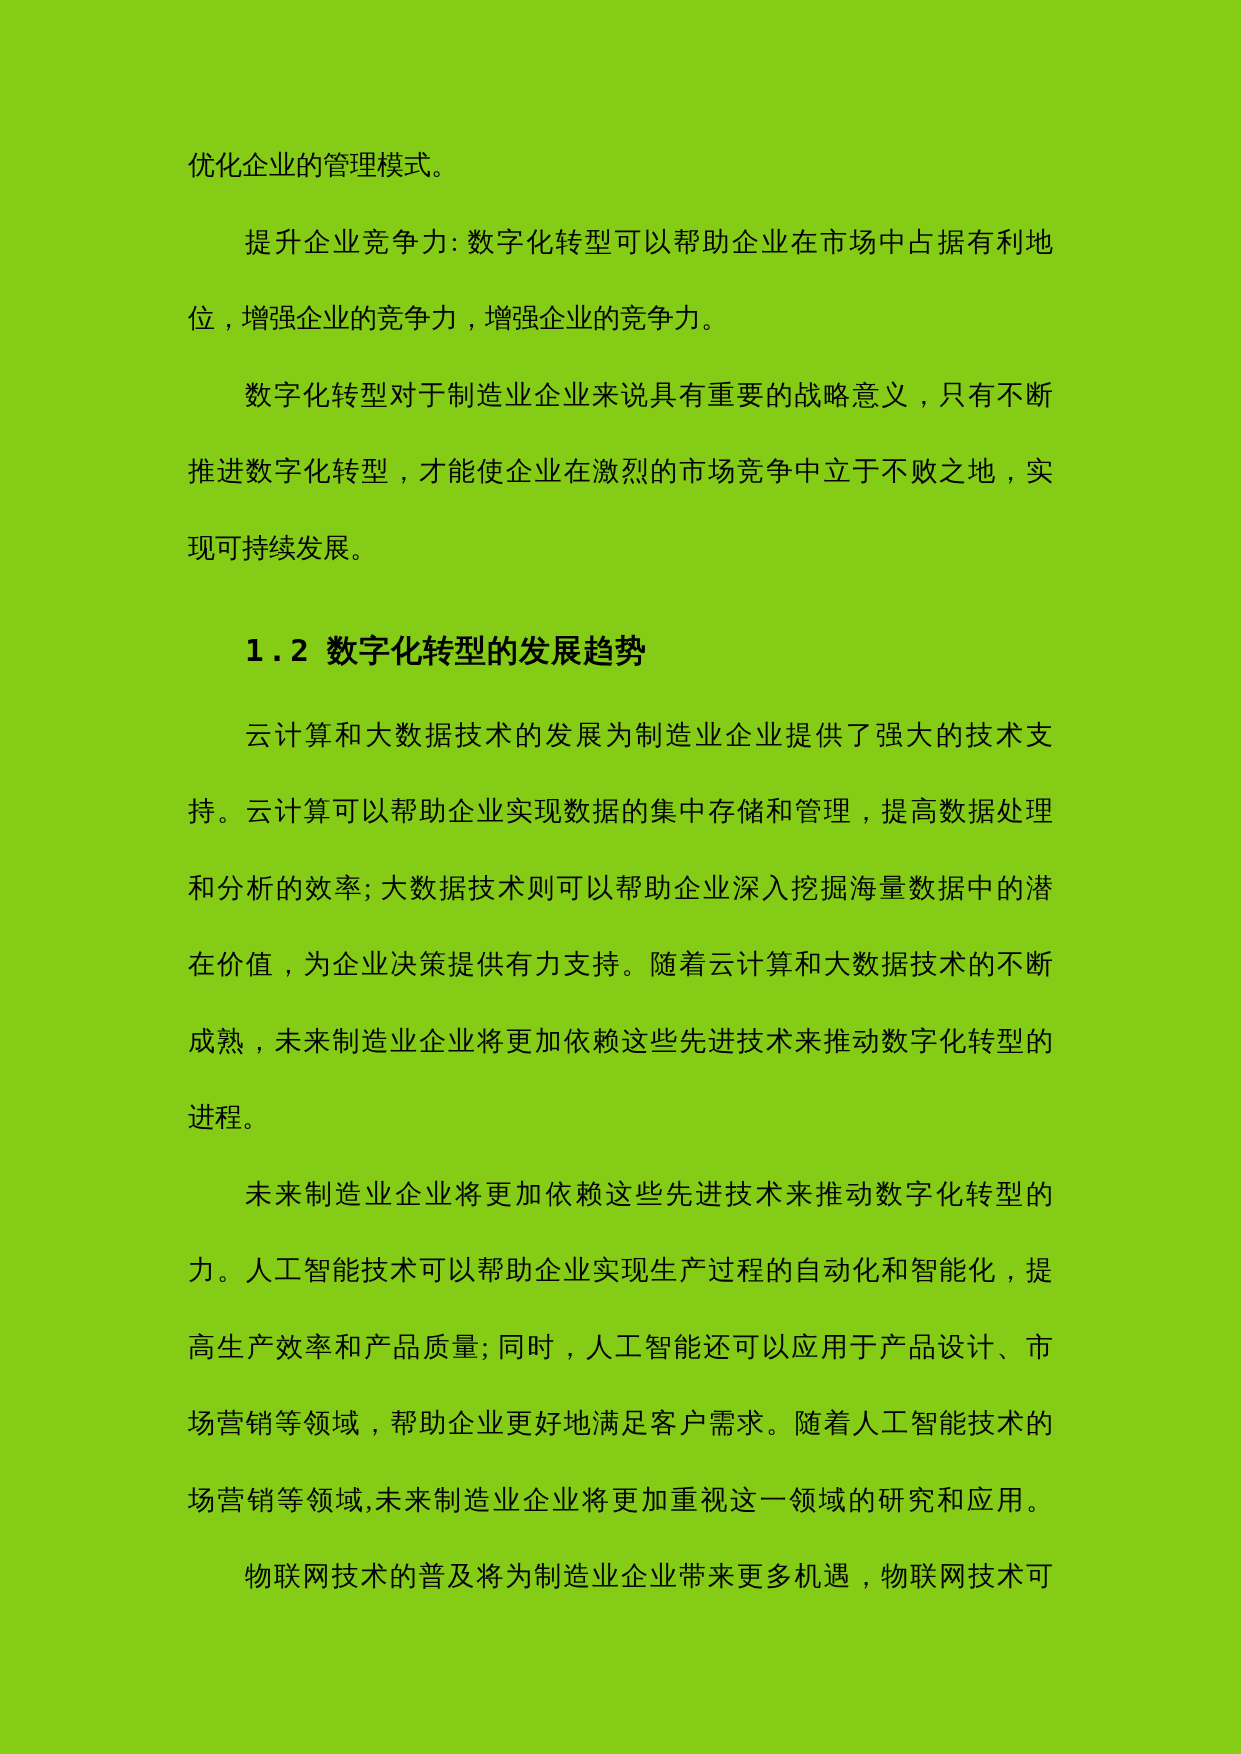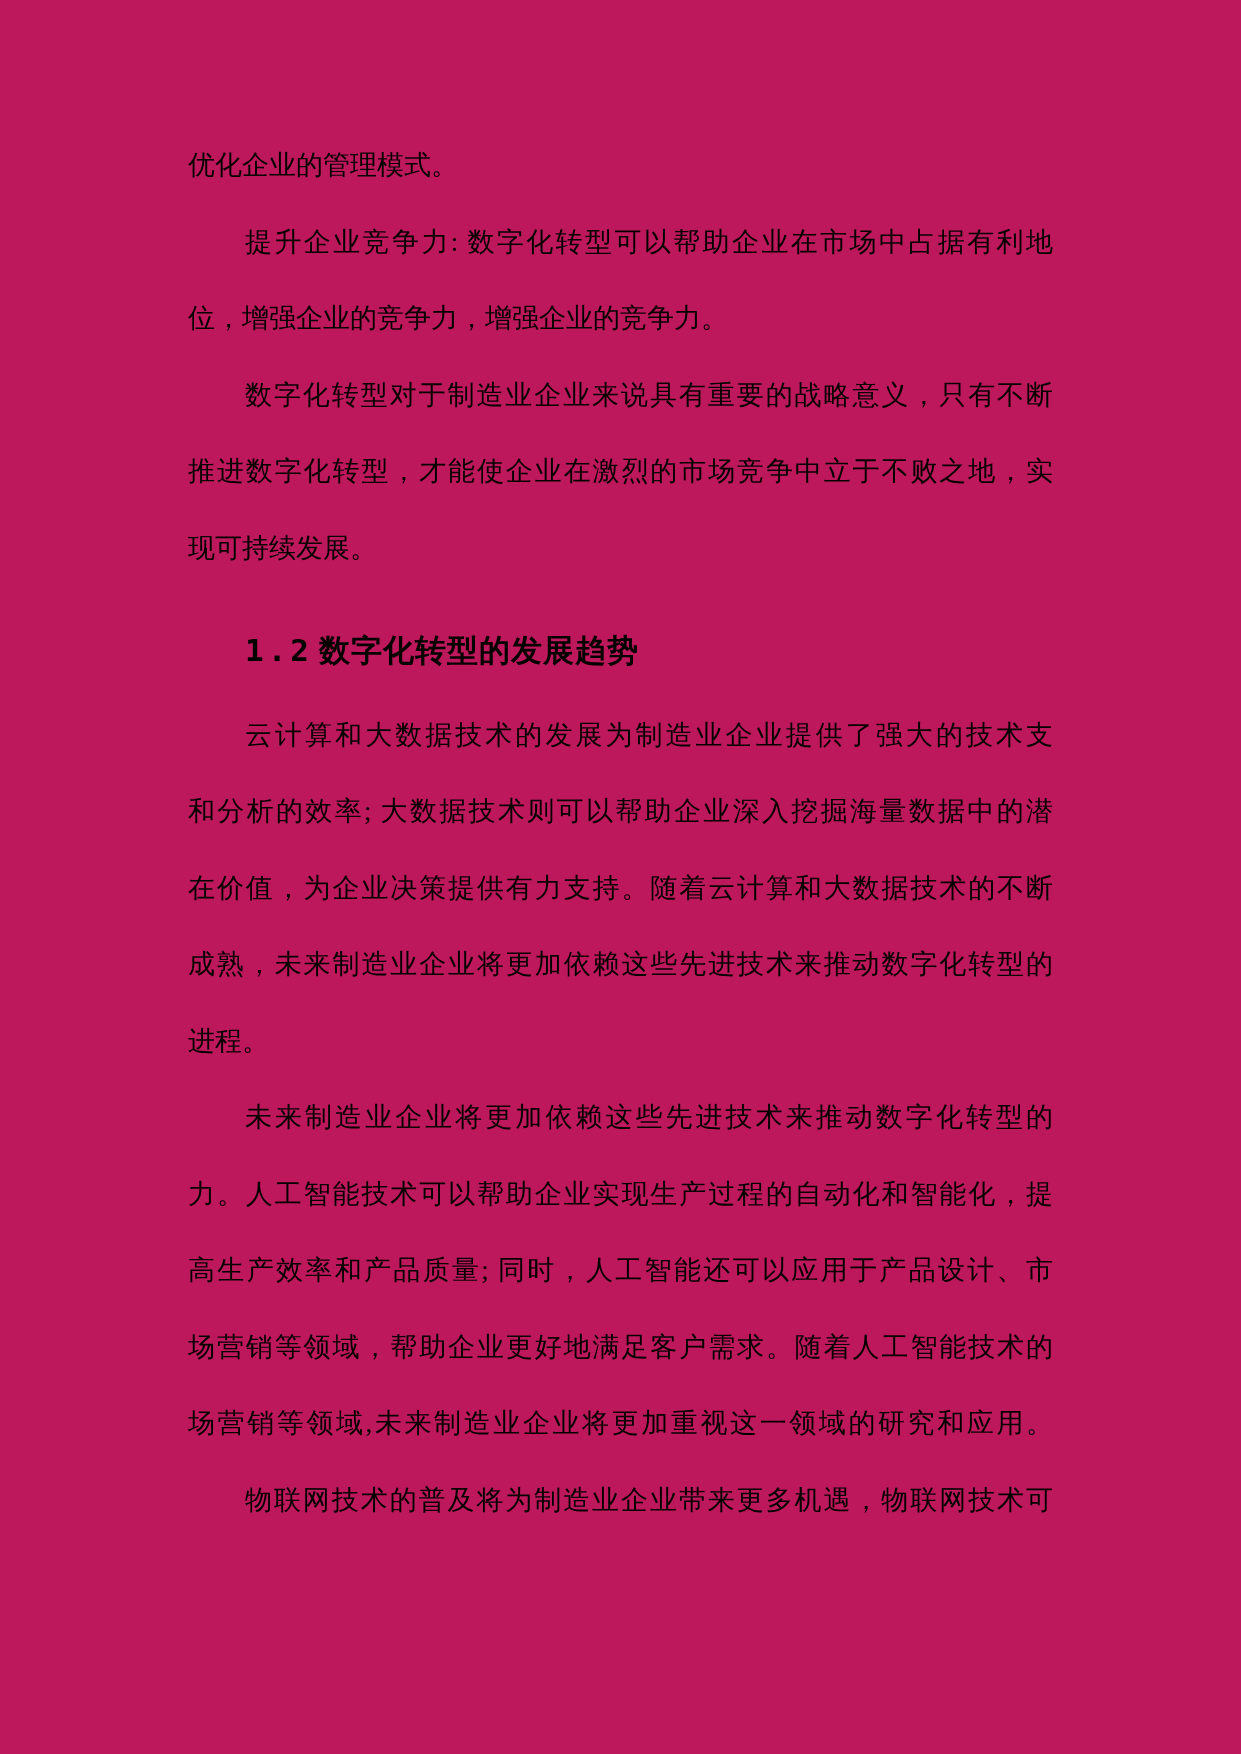"优化企业的管理模式。" .page { background: #be185d -> #84cc16 }
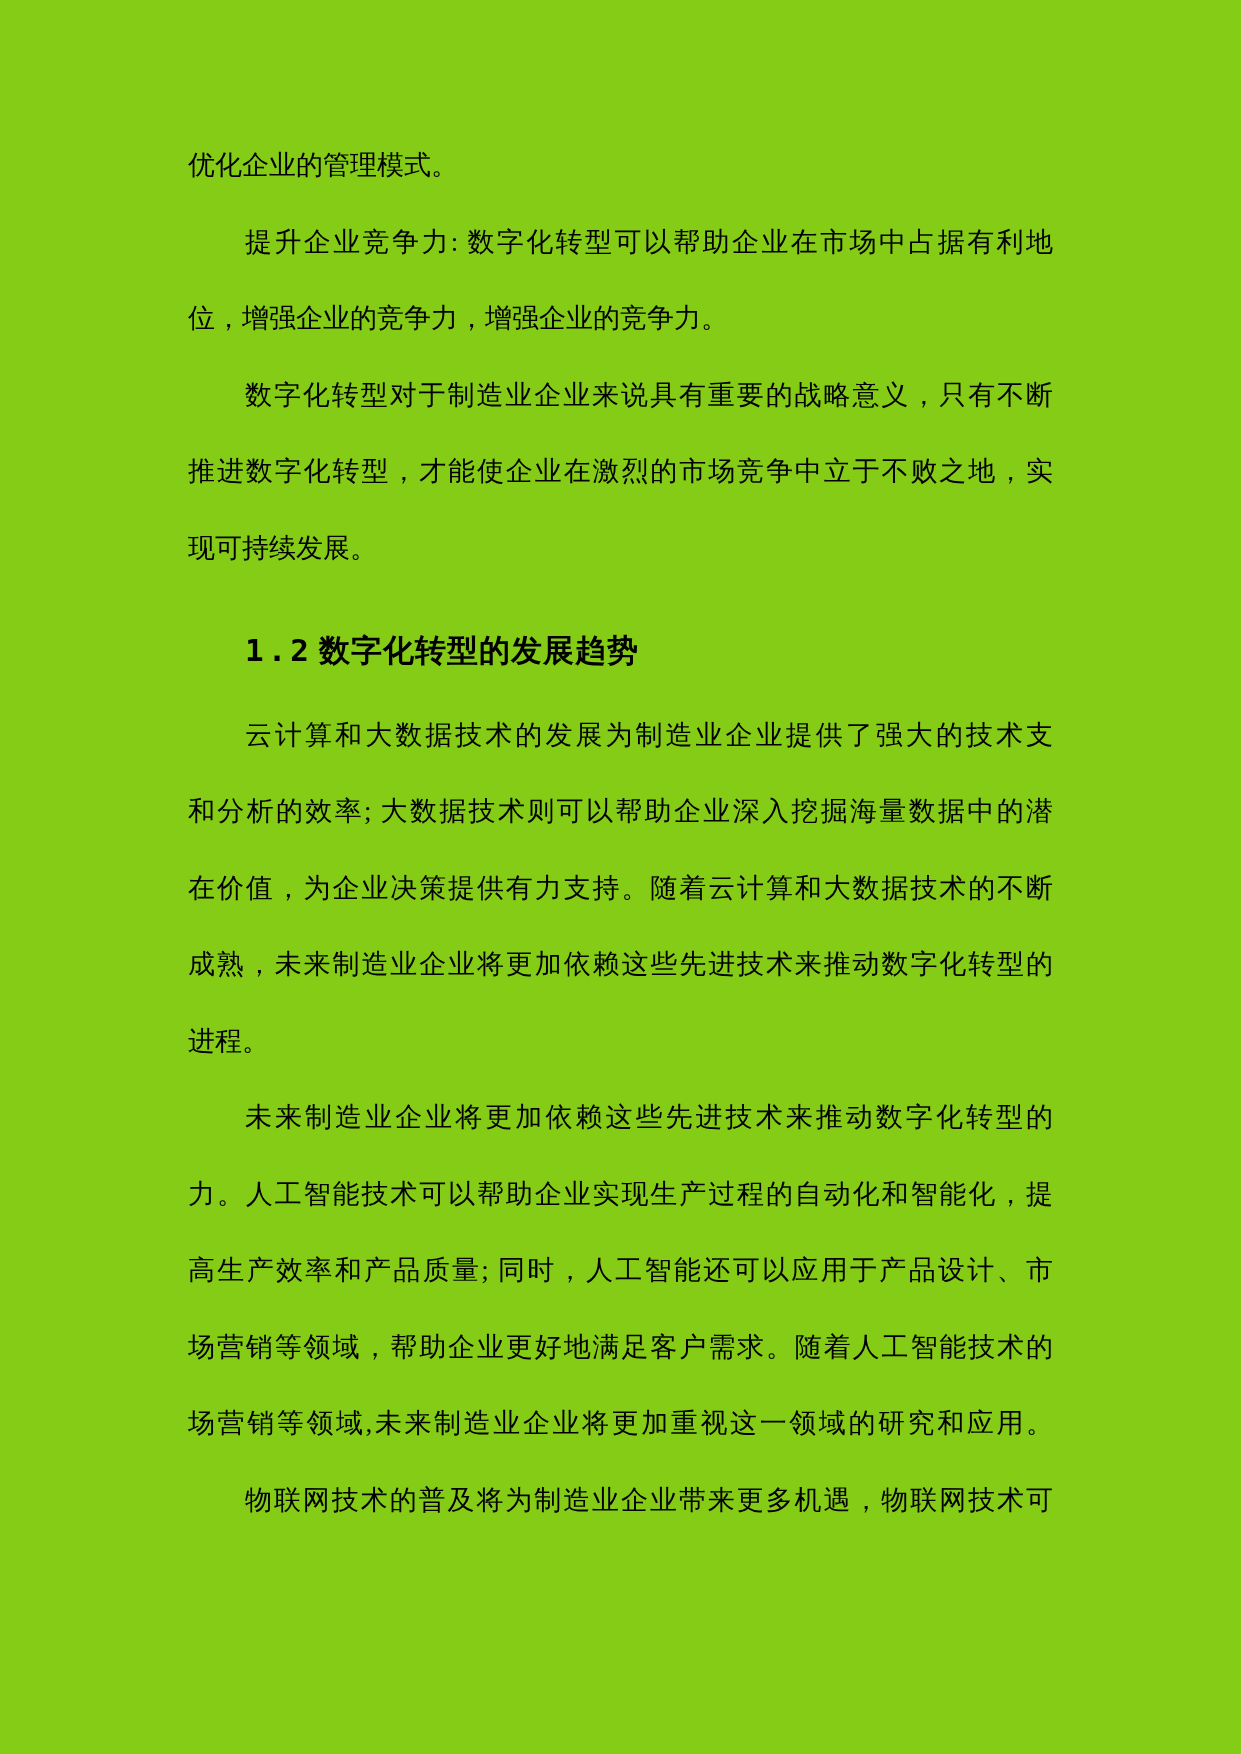"1.2" .heading-number { margin-right: 6px -> 14px }
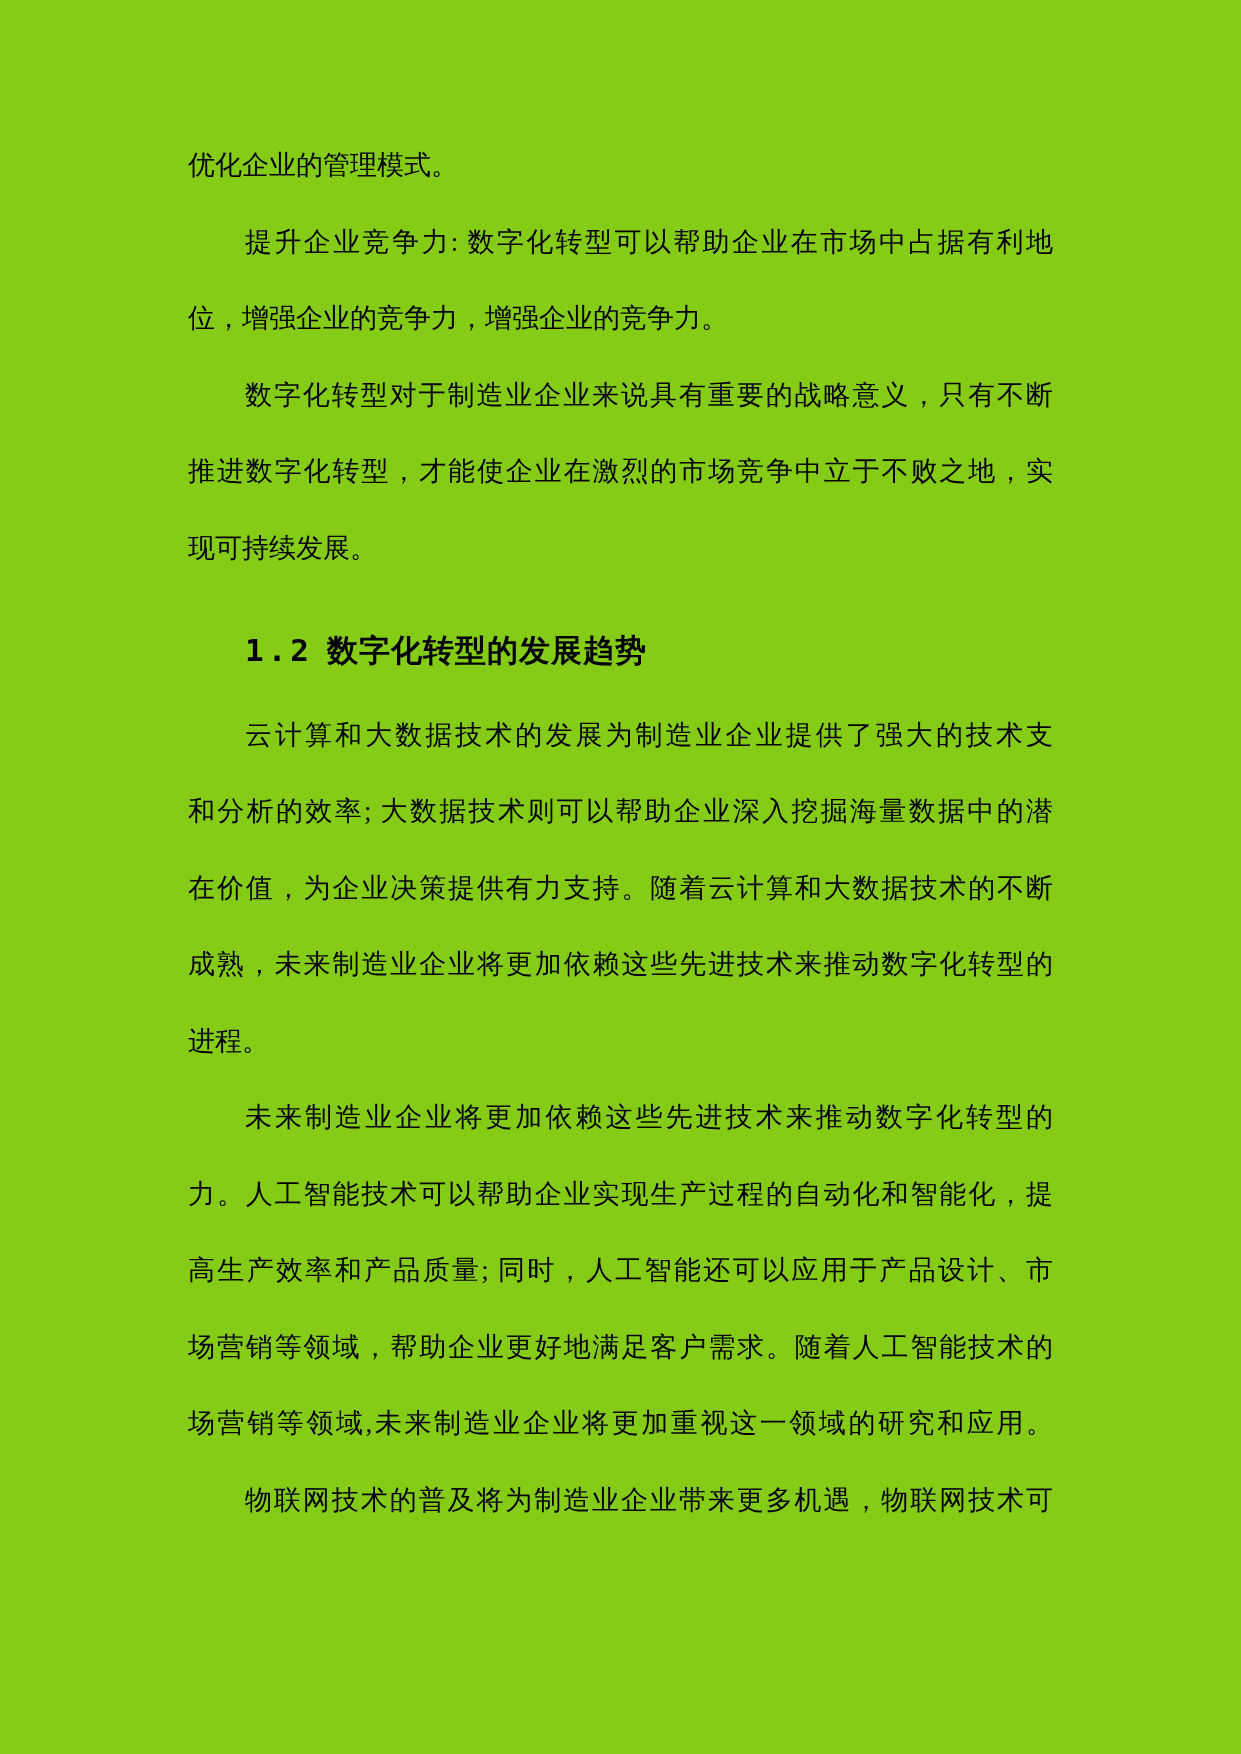"持。云计算可以帮助企业实现数据的集中存储和管理，提高数据处理" div.line { html: none -> <div>持。云计算可以帮助企业实现数据的集中存储和管理，提高数据处理</div> }
